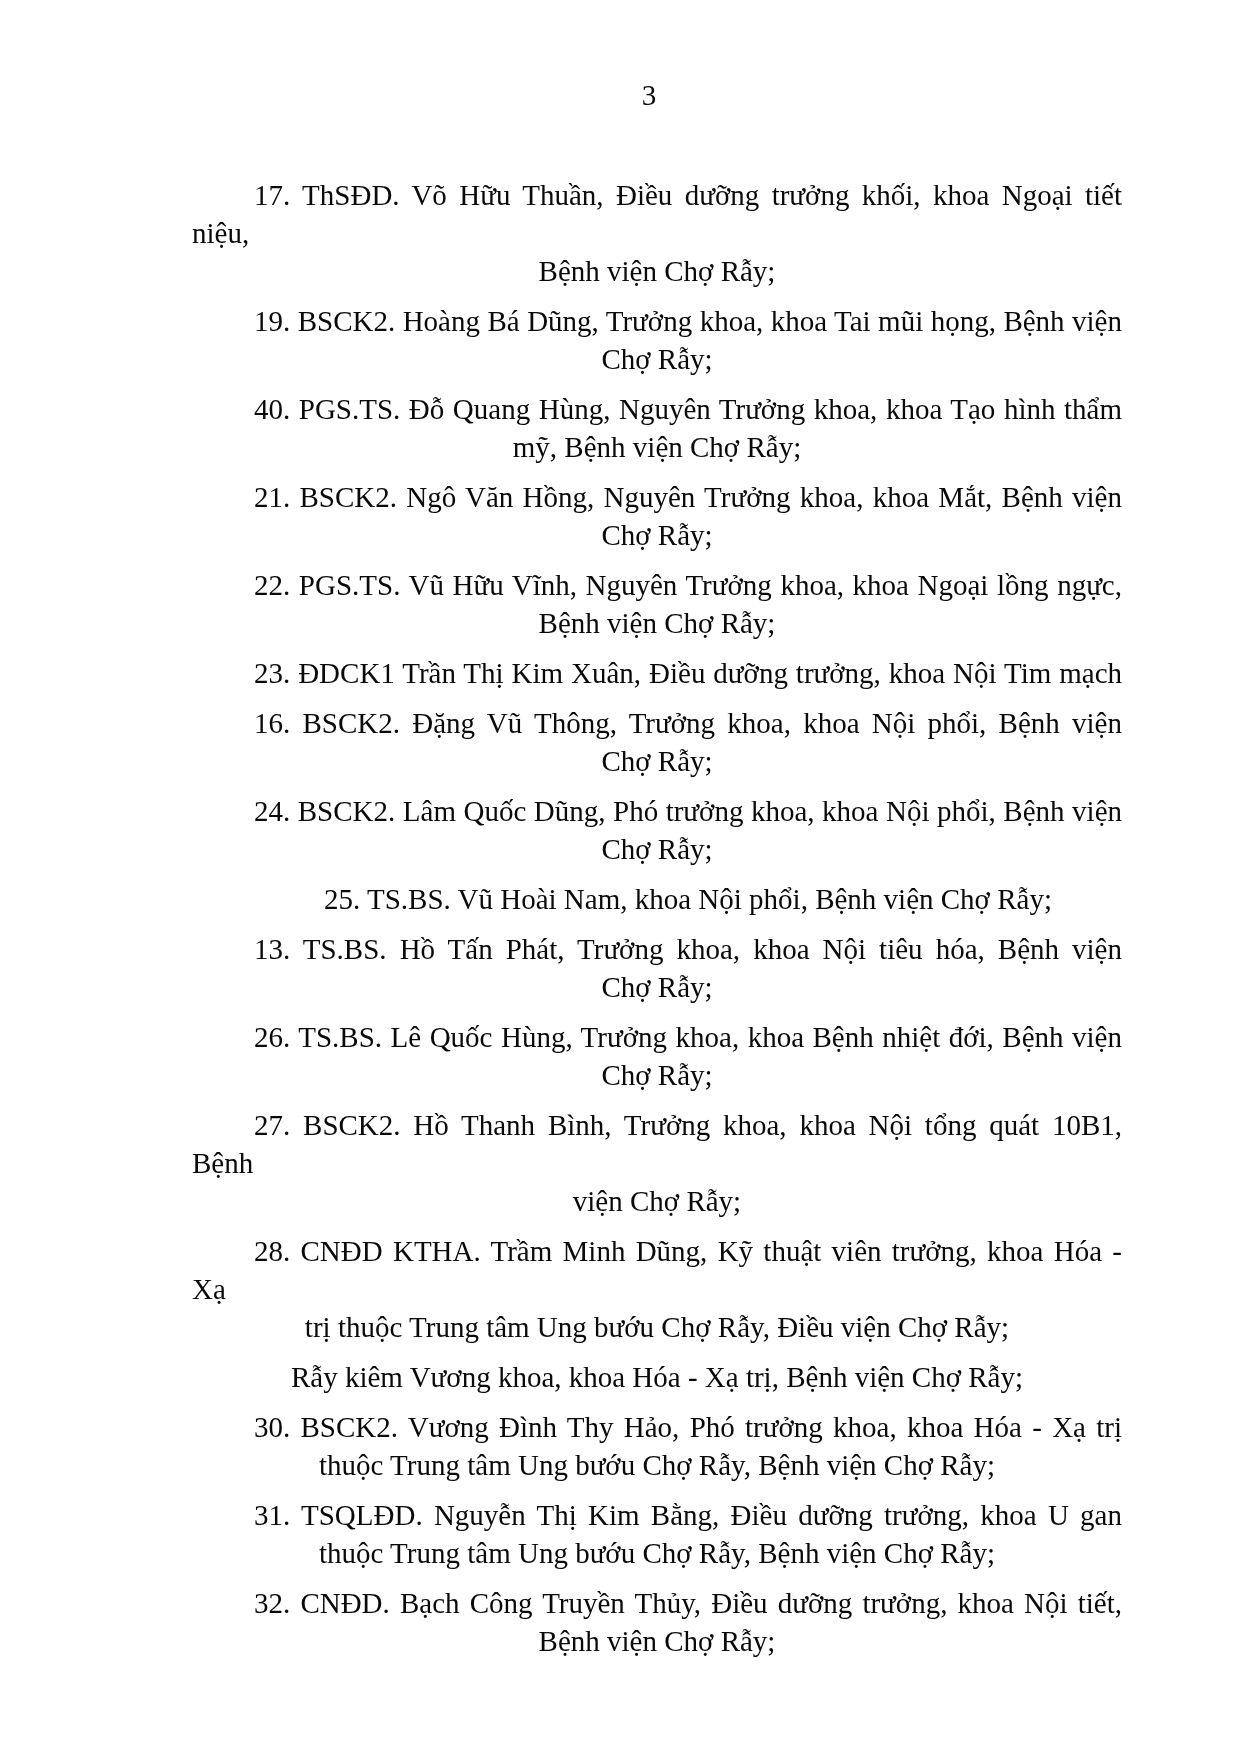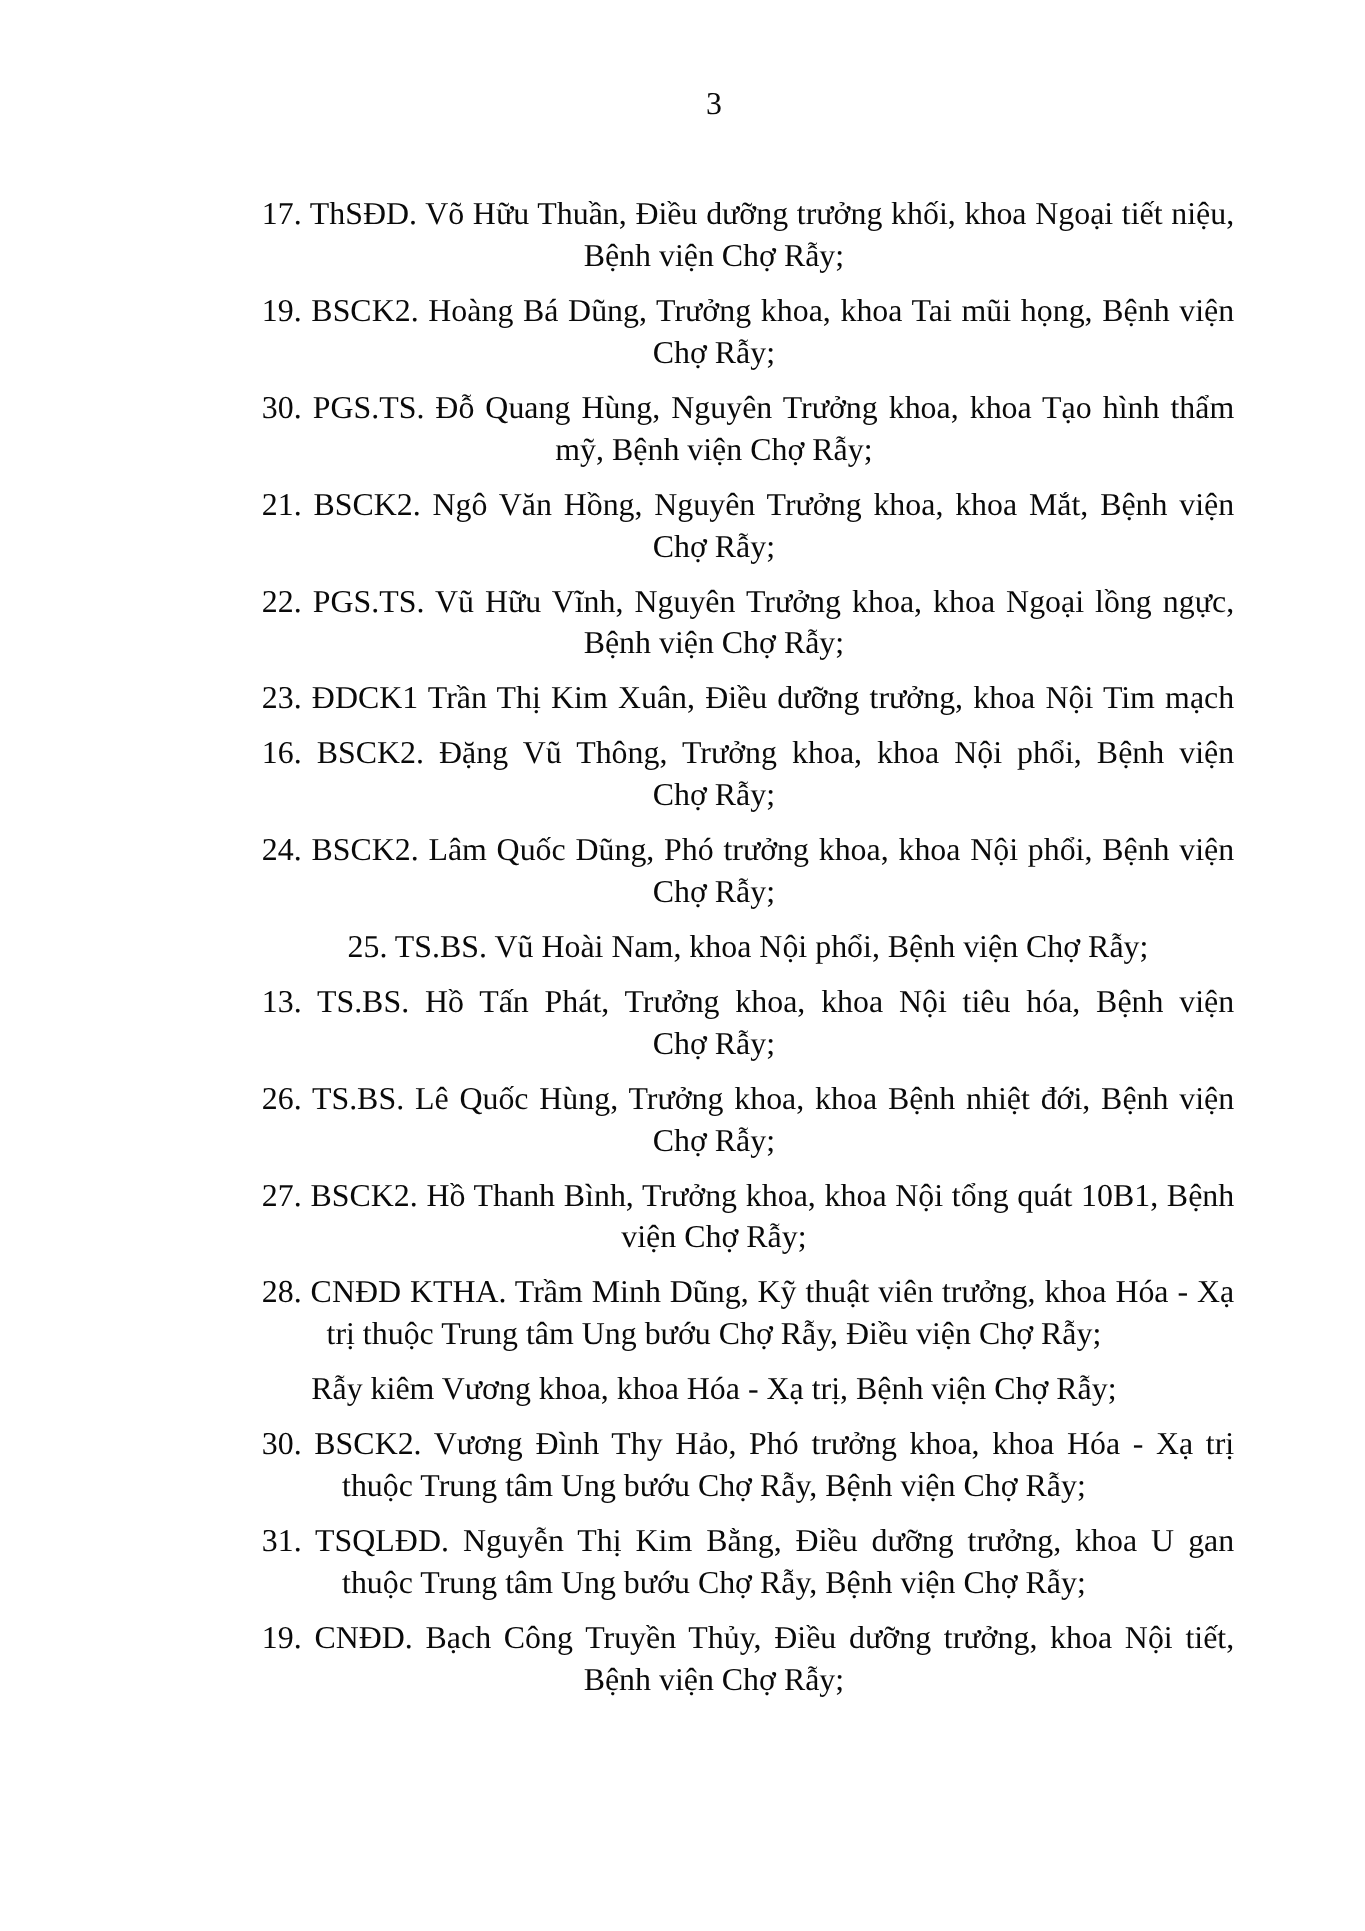"17. ThSĐD. Võ Hữu Thuần," .line { margin-left: none -> 16px }
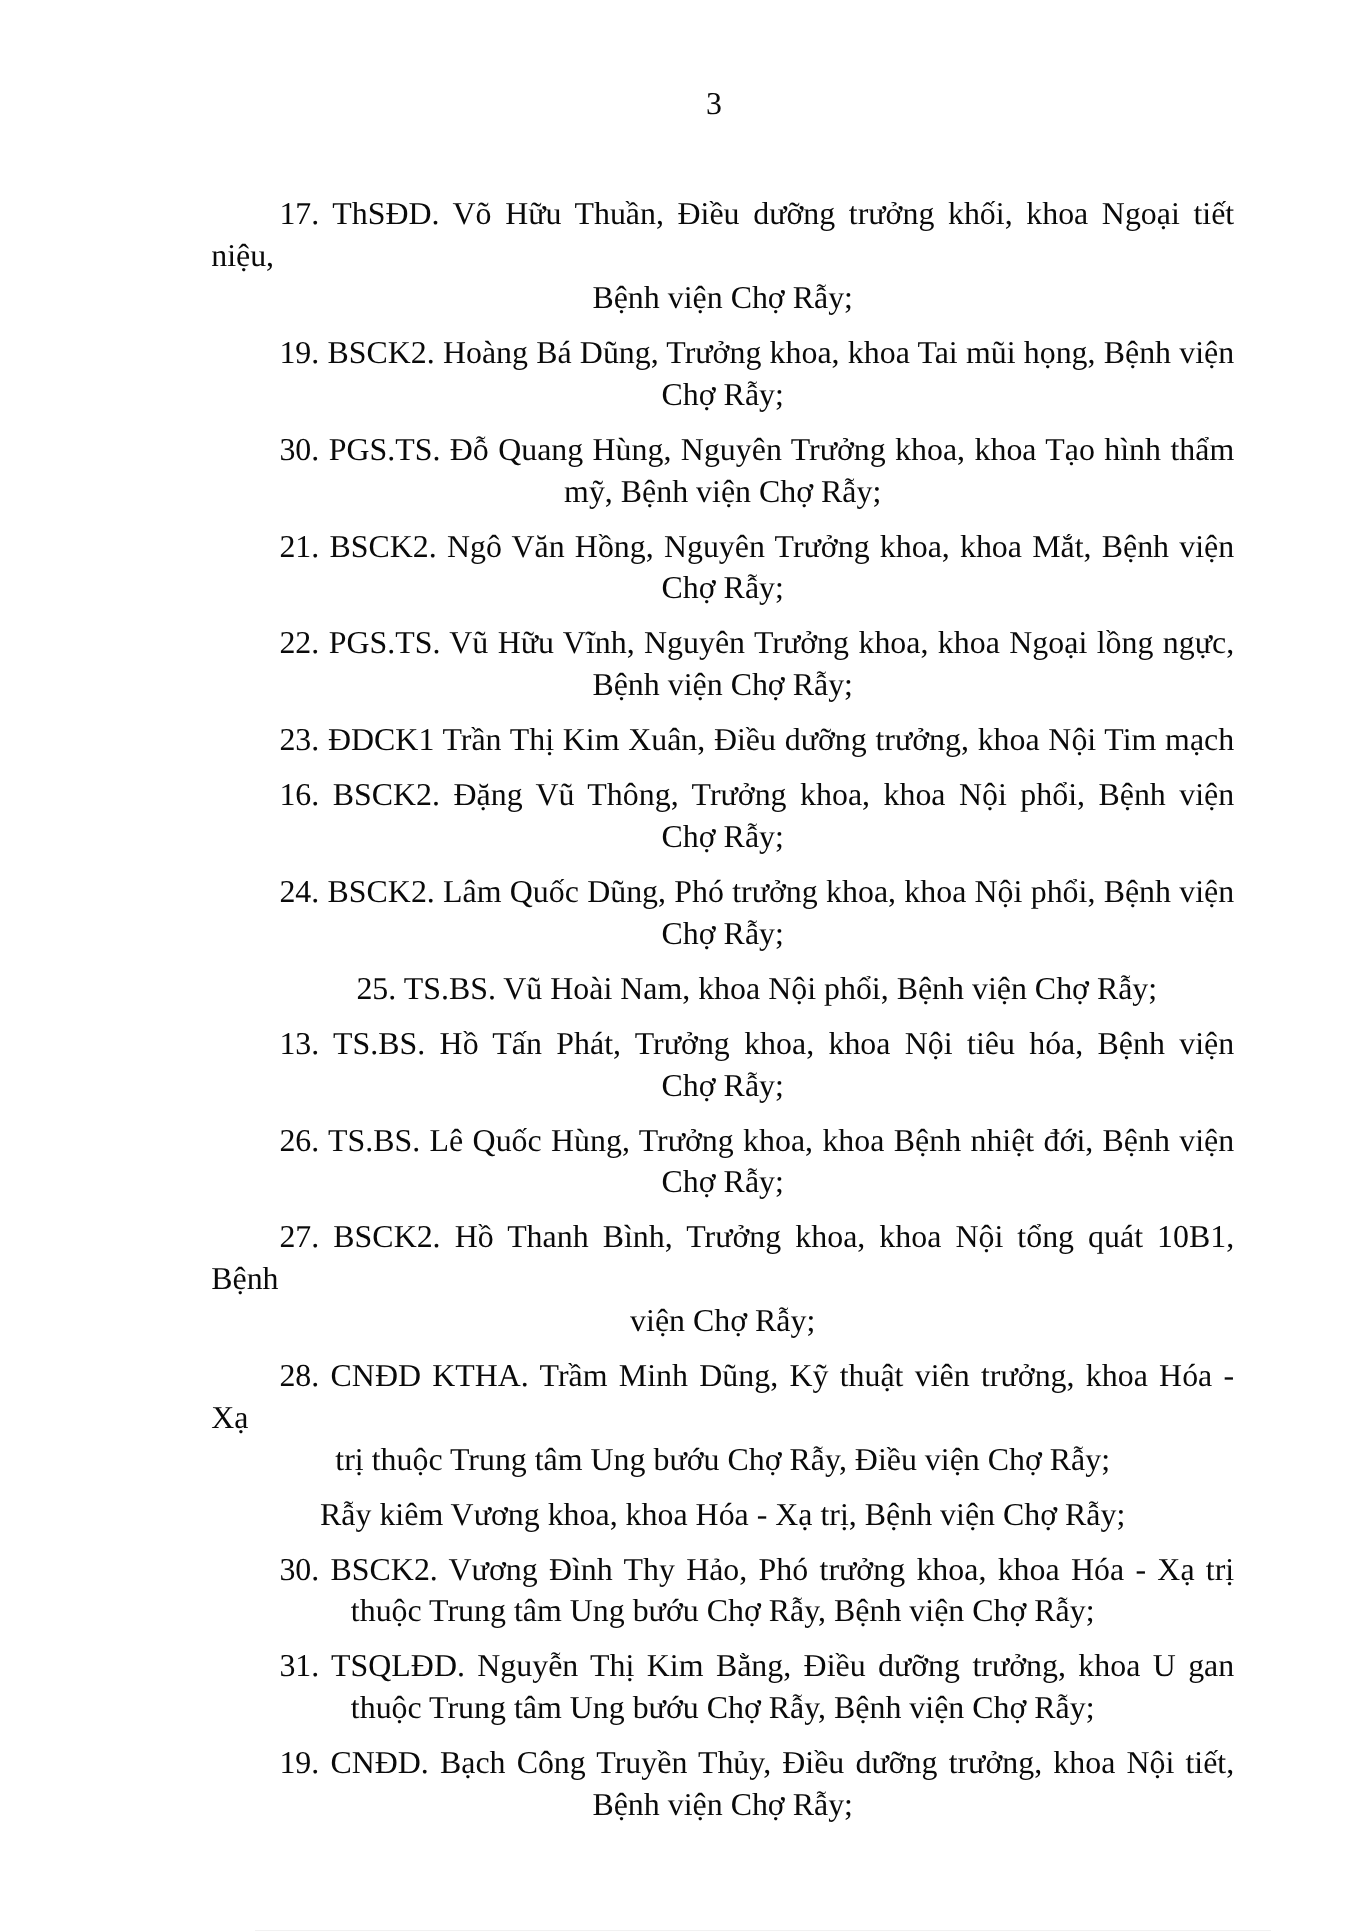"30. PGS.TS. Đỗ Quang Hùng," div.line { text: 30 -> 40 }
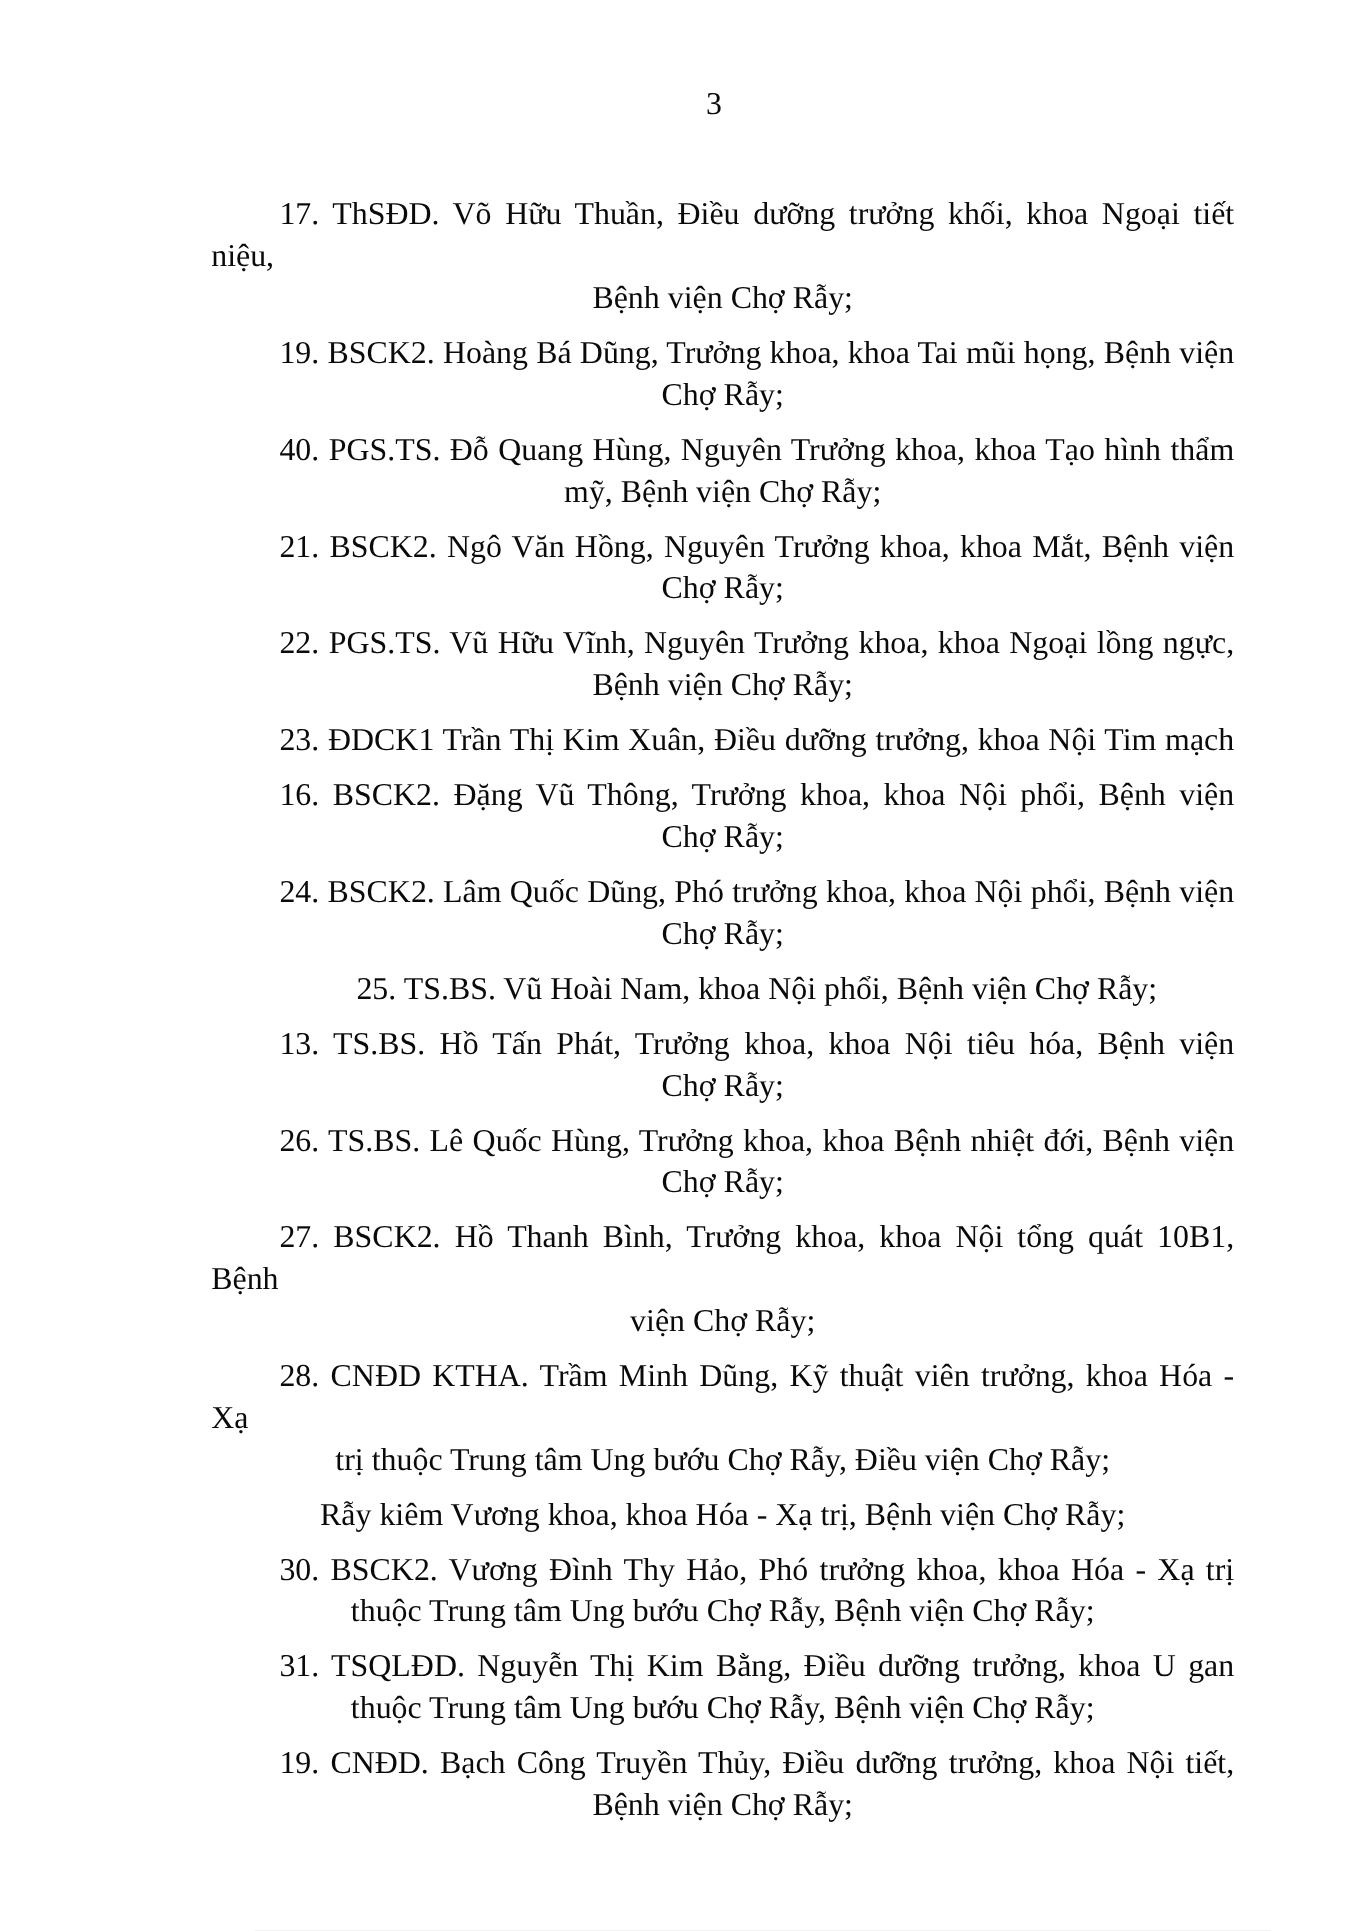"19. CNĐD. Bạch Công Truyền" div.line { text: 19 -> 32 }
